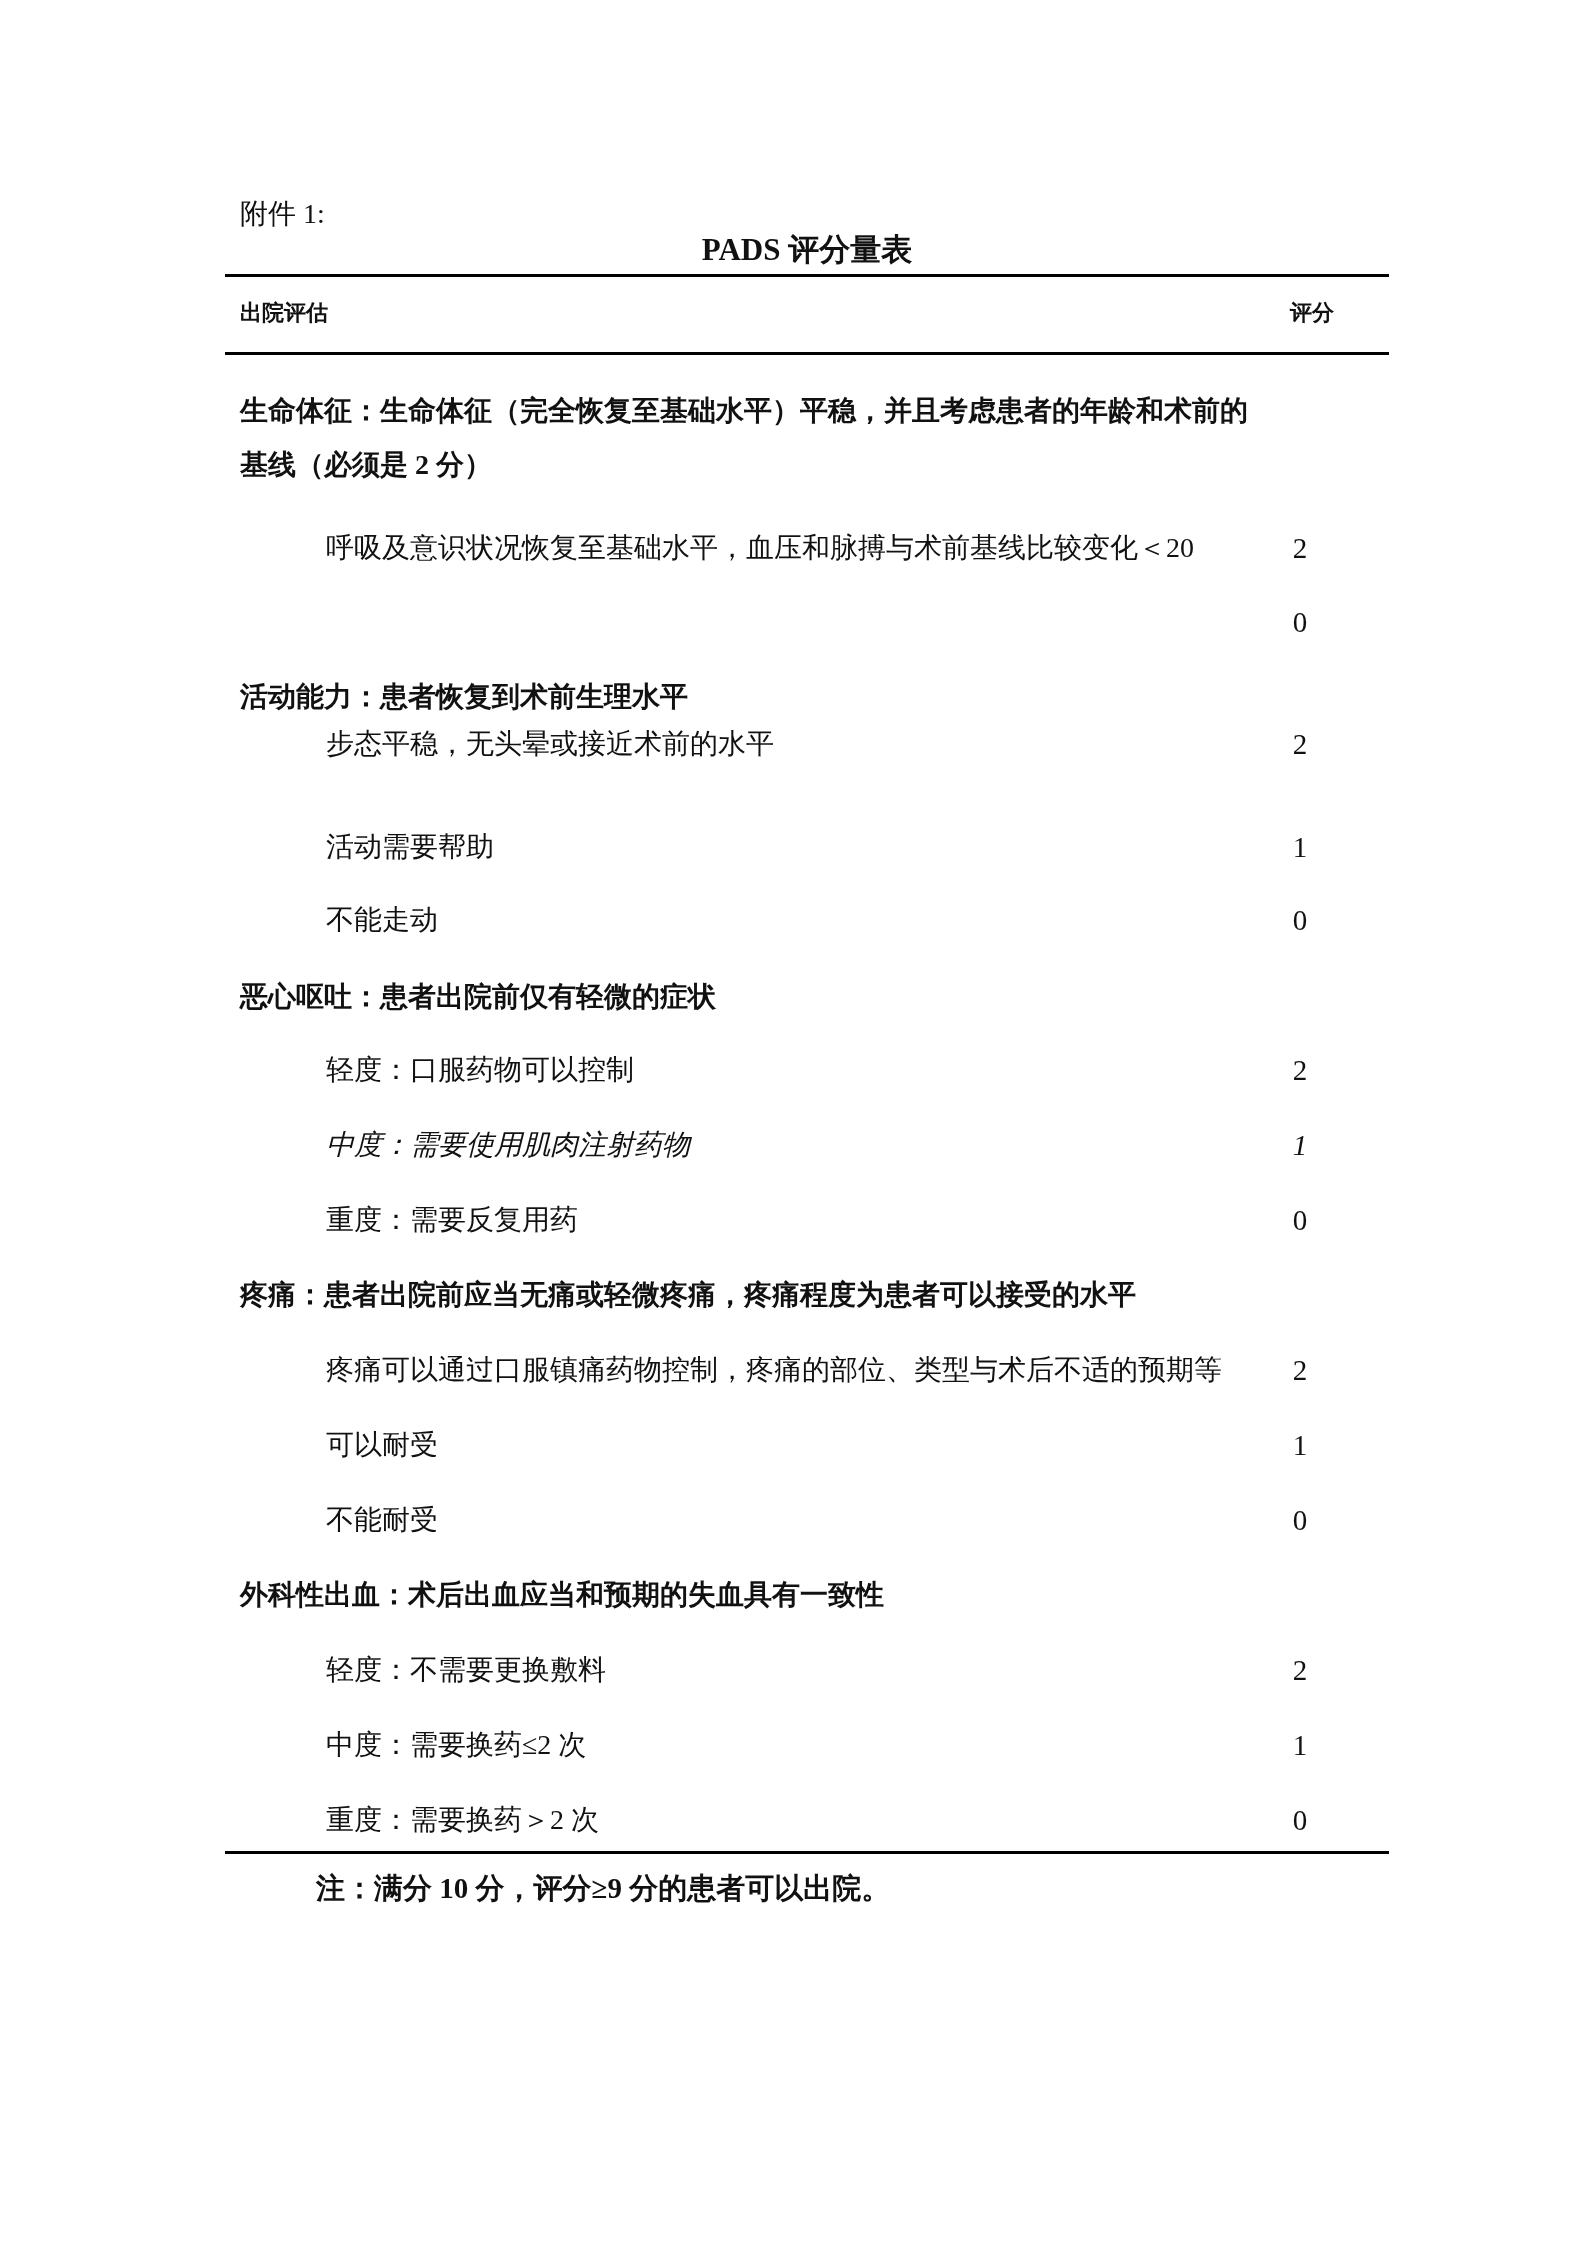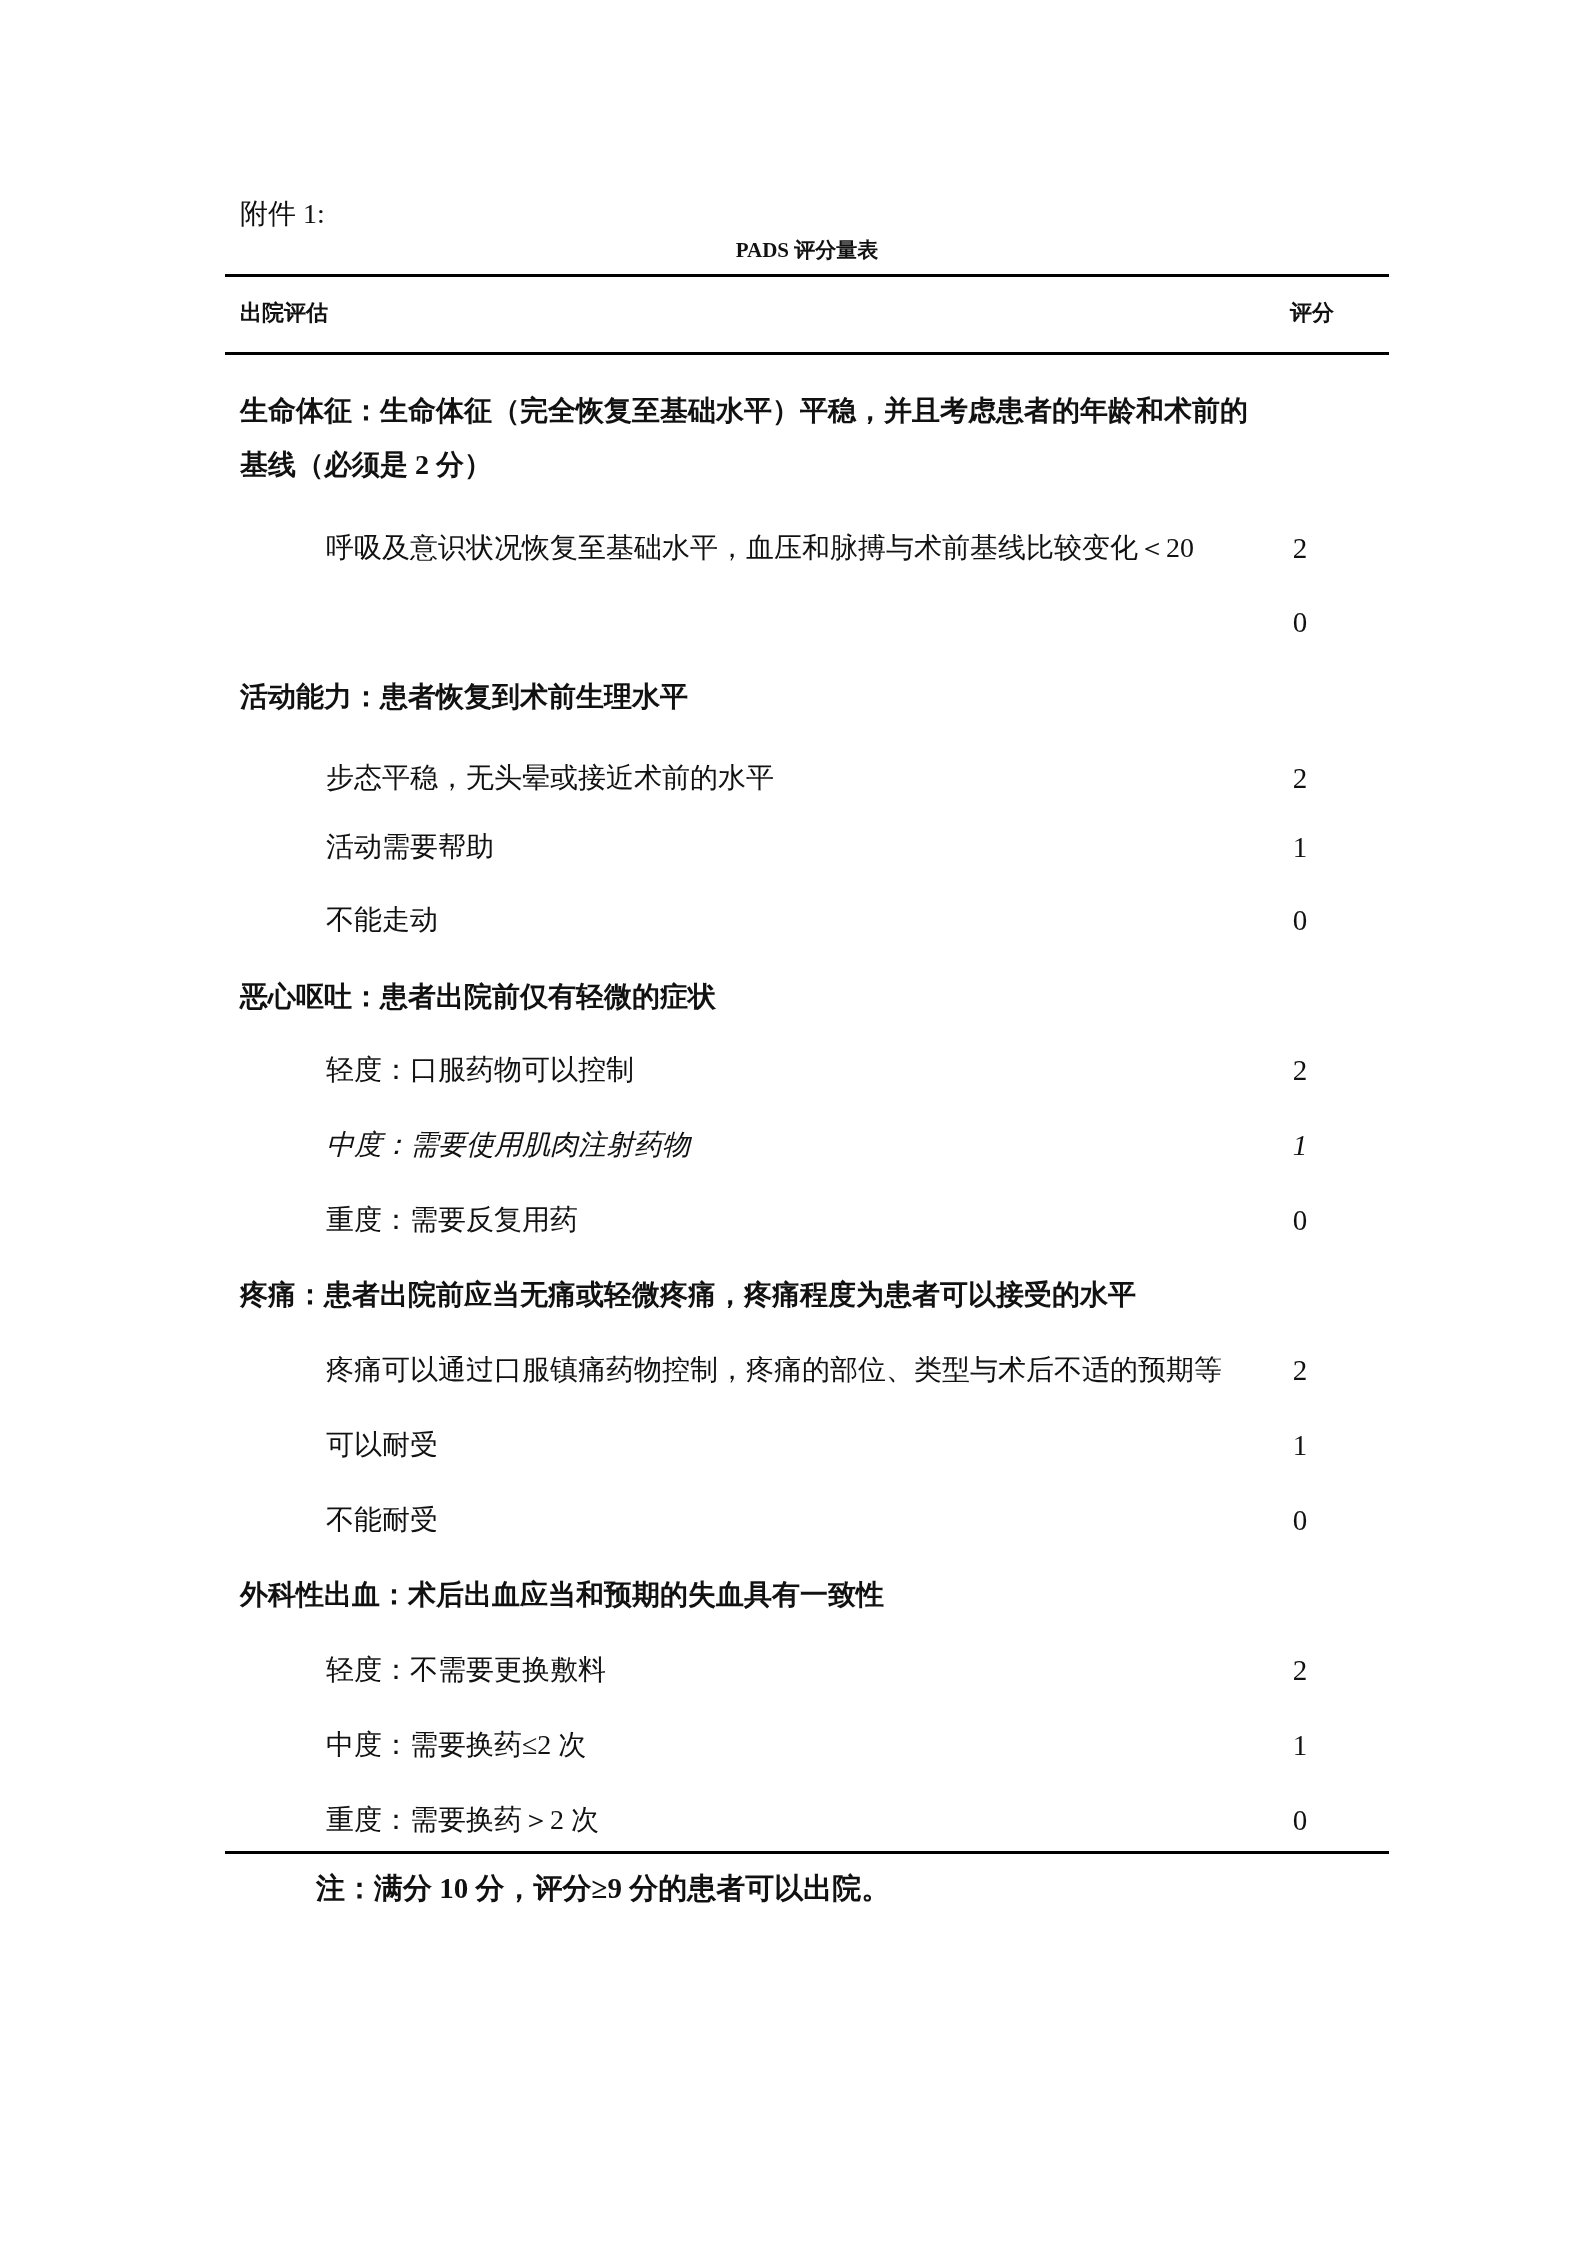"PADS 评分量表" .doc-title { font-size: 21px -> 31px }
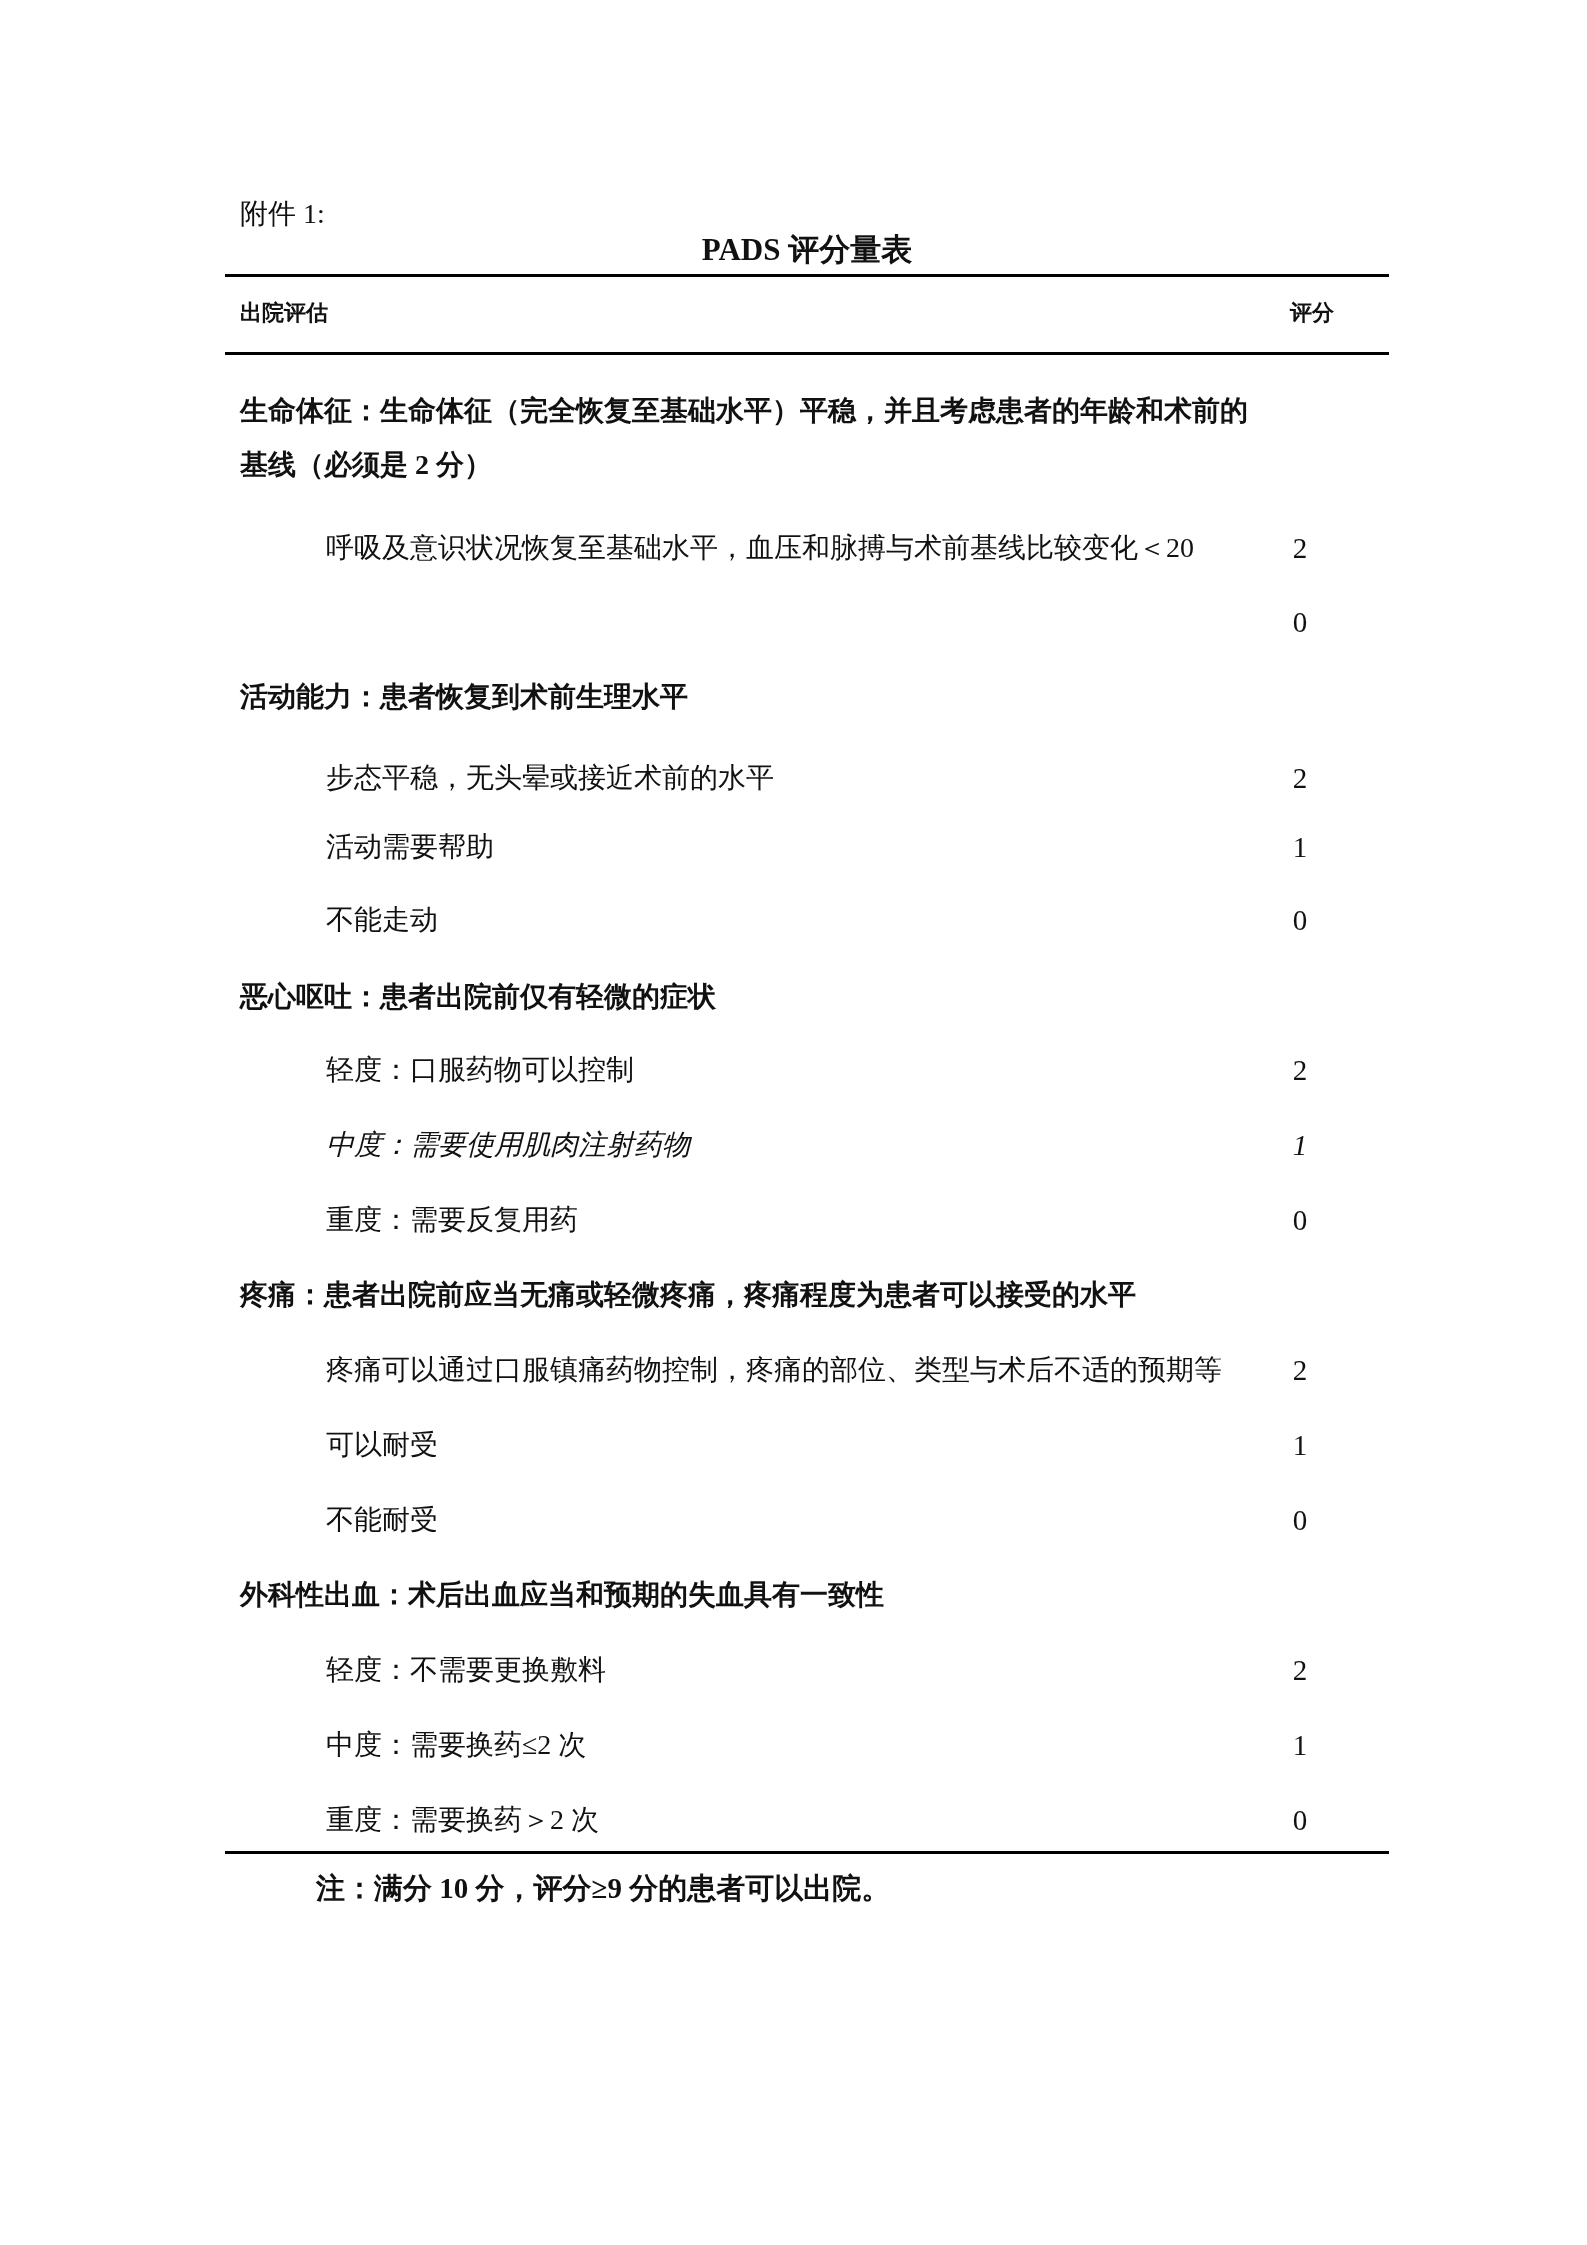"步态平稳，无头晕或接近术前的水平" div.row { top: 758px -> 724px }
